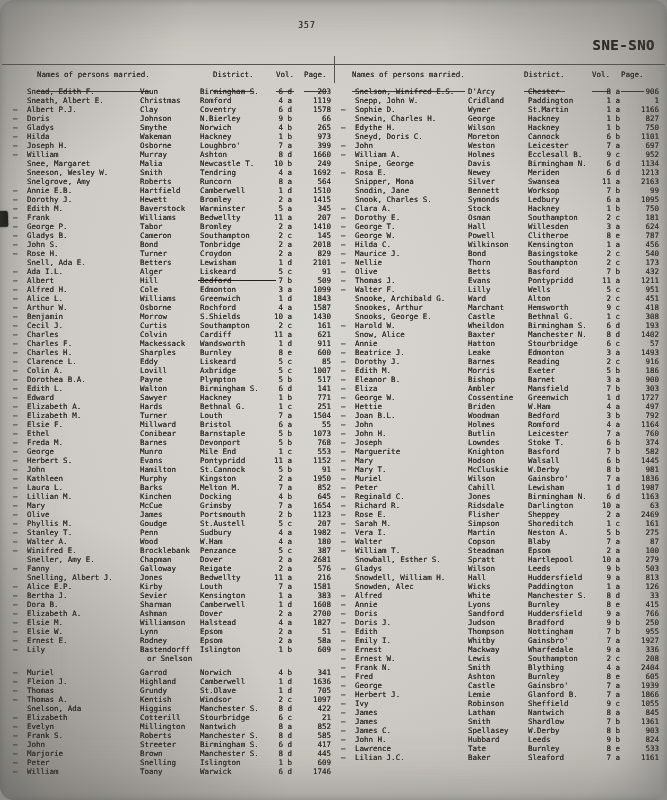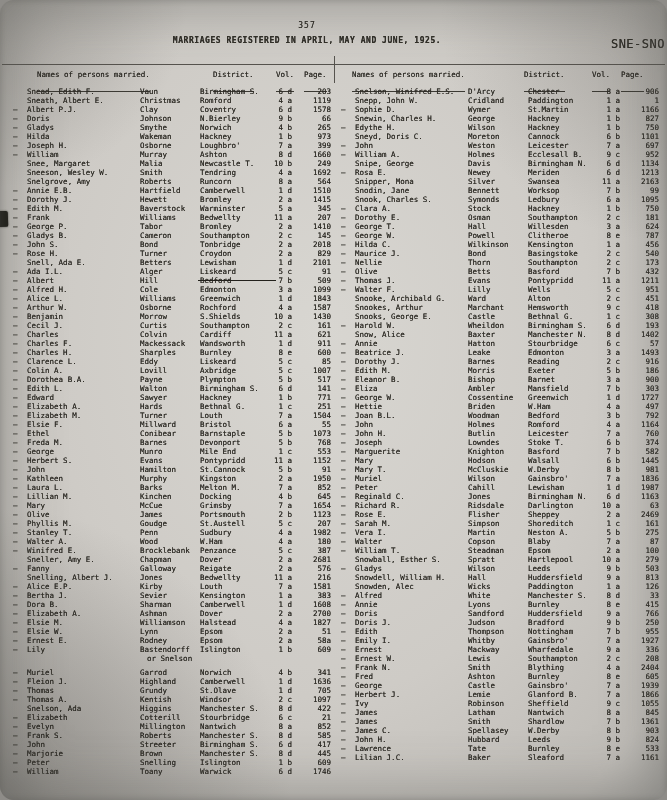"MARRIAGES REGISTERED IN APRIL, MAY" div.title { html: <div>MARRIAGES REGISTERED IN APRIL, MAY AND JUNE, 1925.</div> -> none }
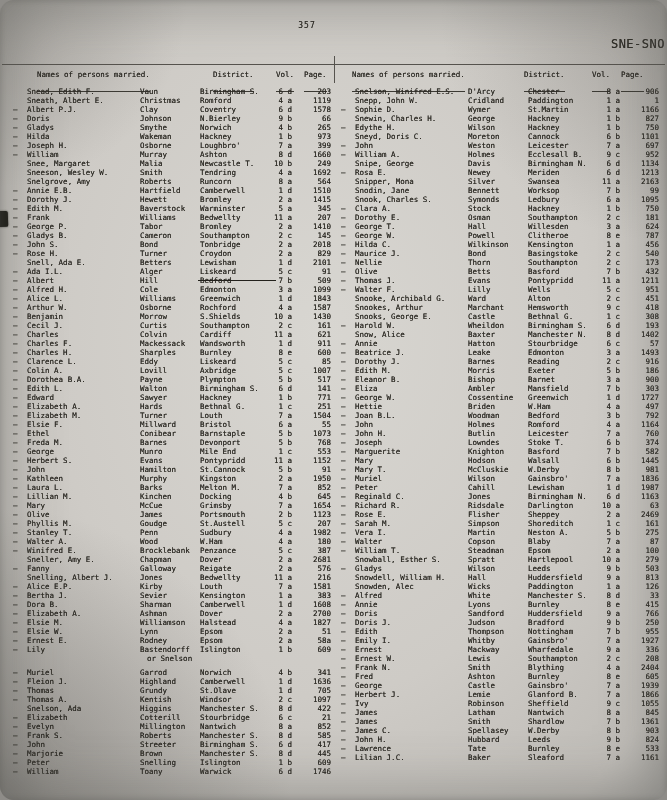"SNE-SNO" .range { font-size: 12px -> 14px; font-weight: none -> bold; right: 2px -> 12px }
